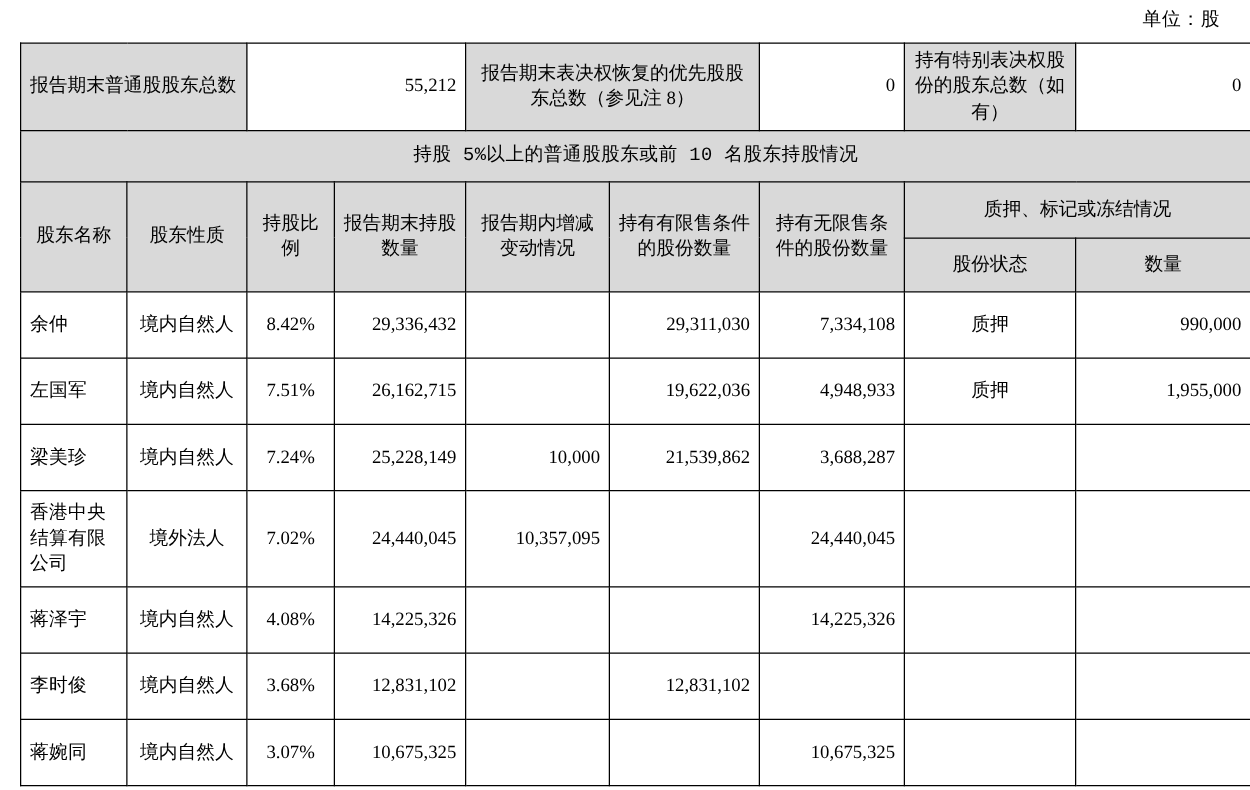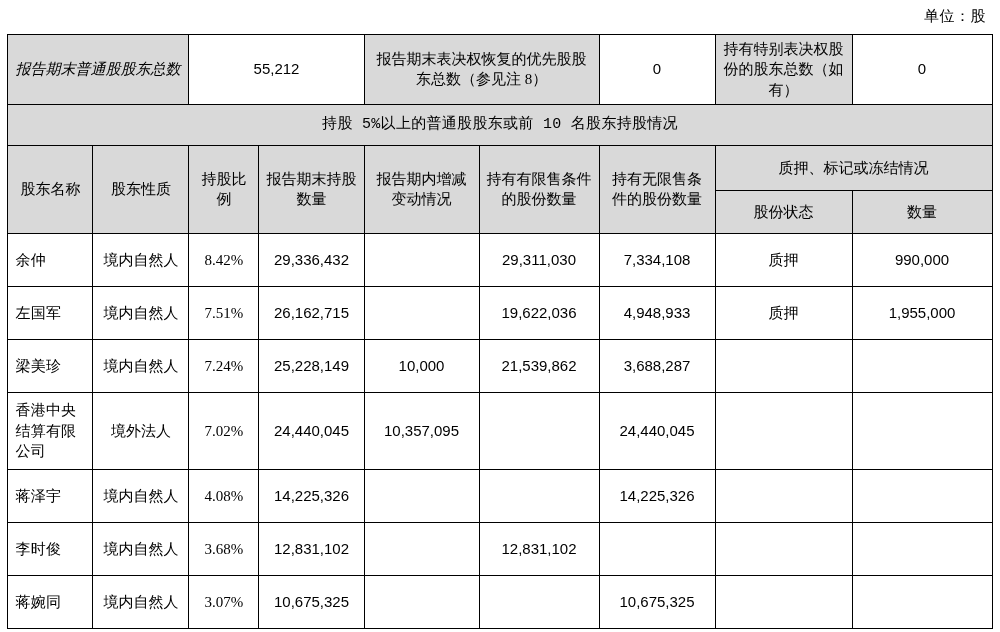"单位：股" .page { padding: 0 6px -> 0 16px }
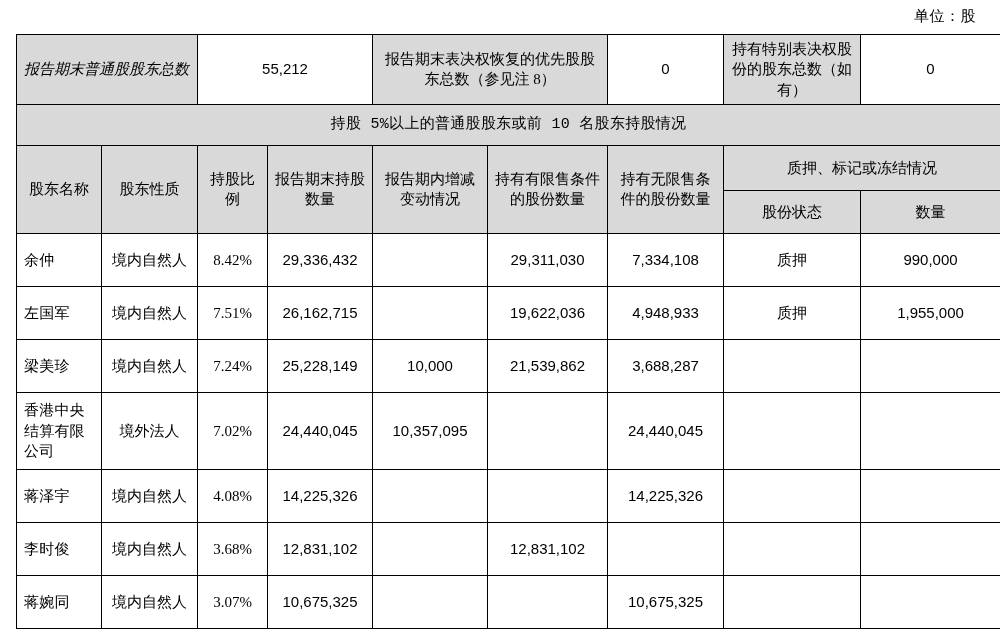"报告期末普通股股东总数" .hdr-left { font-style: italic -> none }
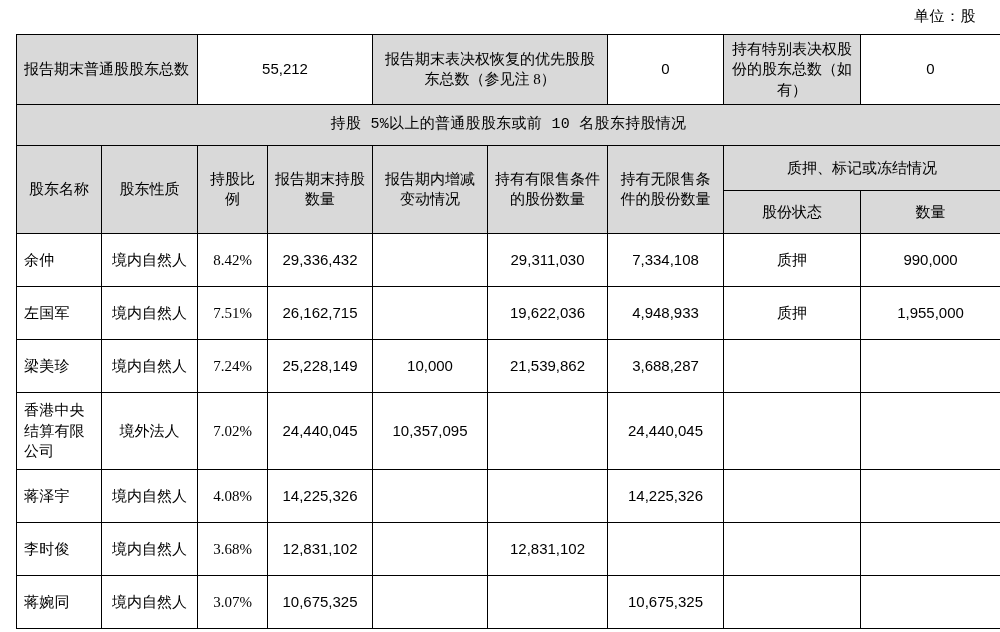"55,212" .num { font-family: Liberation Sans, sans-serif -> Liberation Serif, serif; text-align: center -> right }
